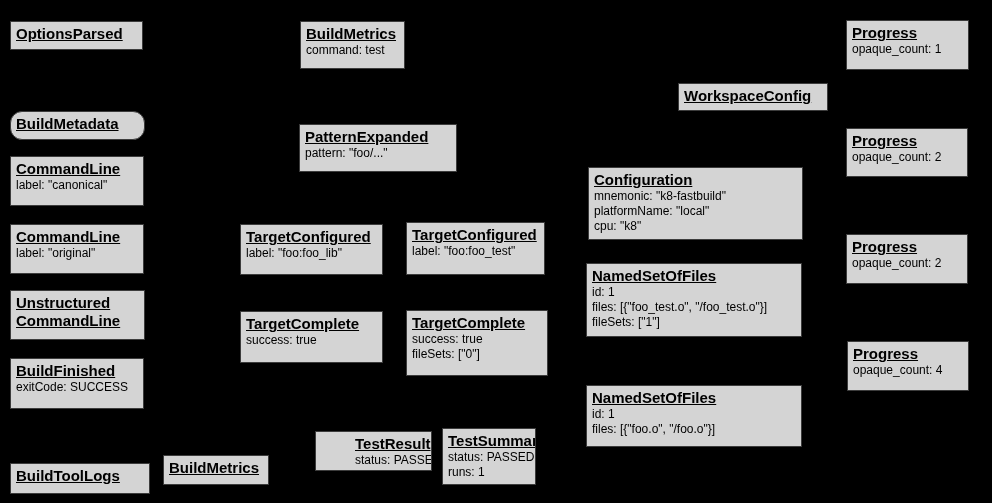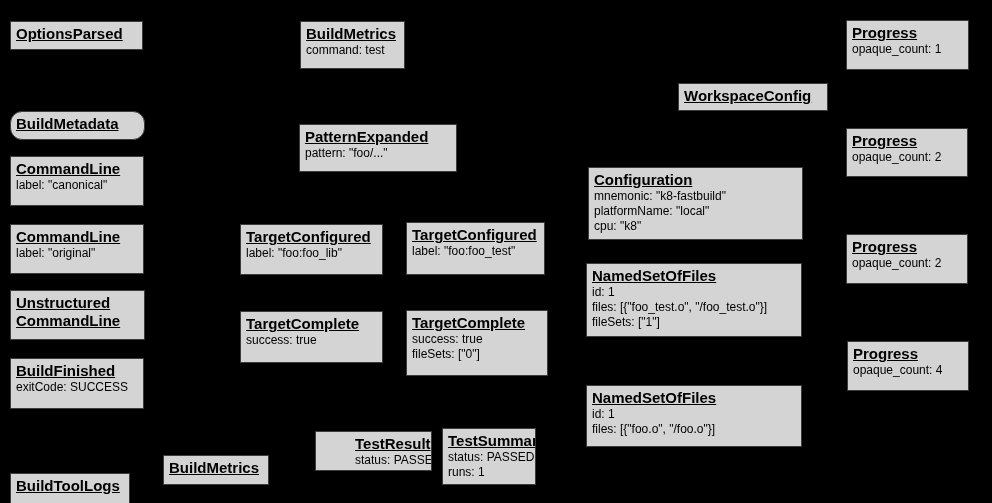"BuildToolLogs" div.node { top: 465px -> 455px; width: 120px -> 140px }
